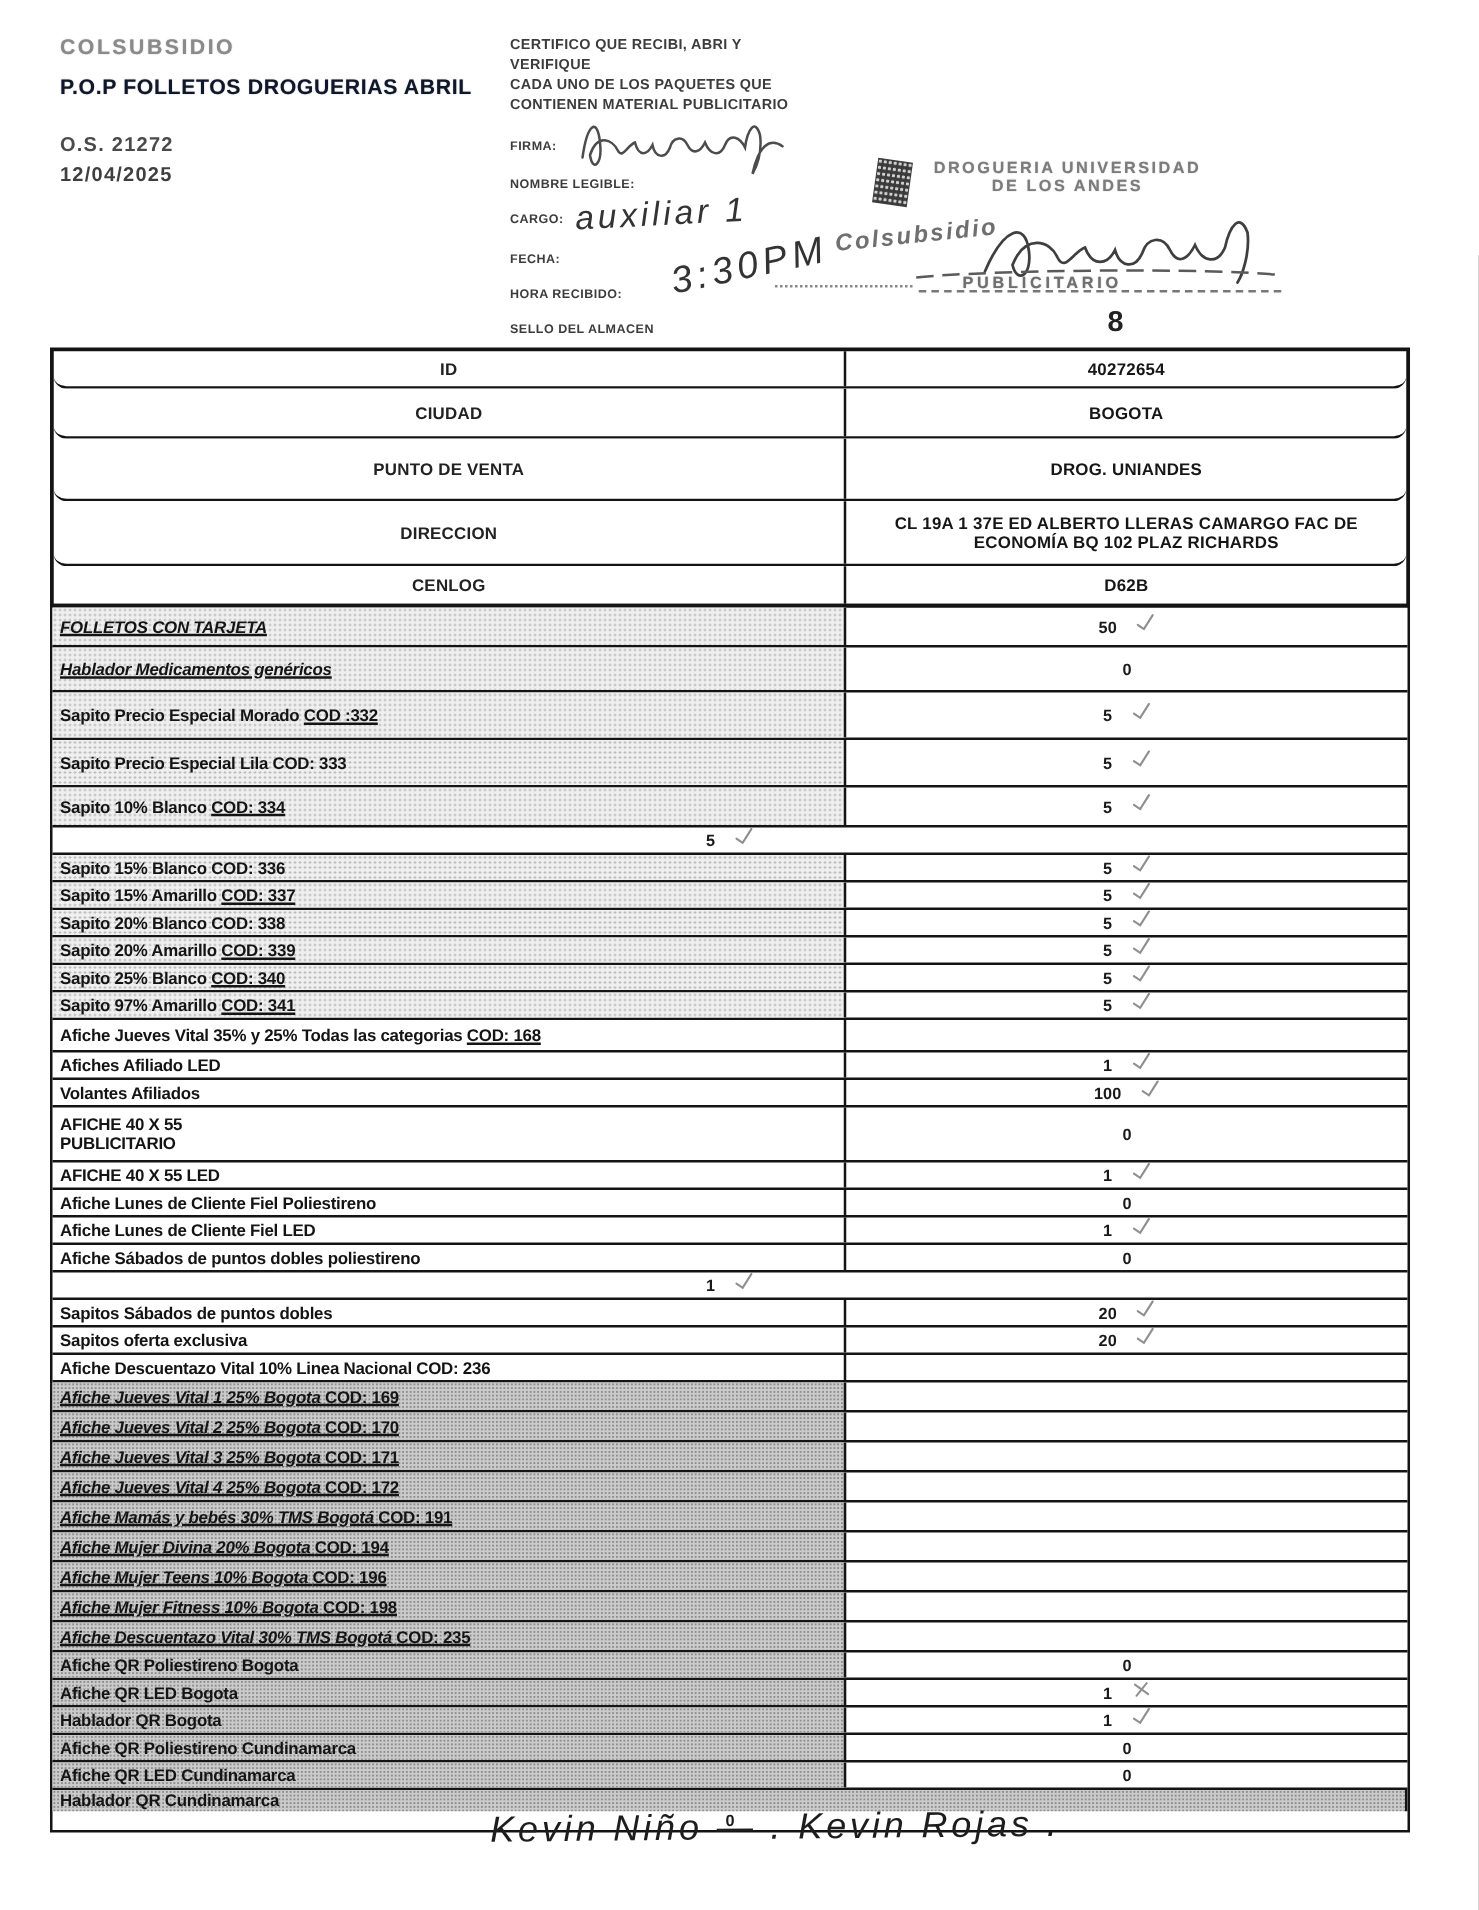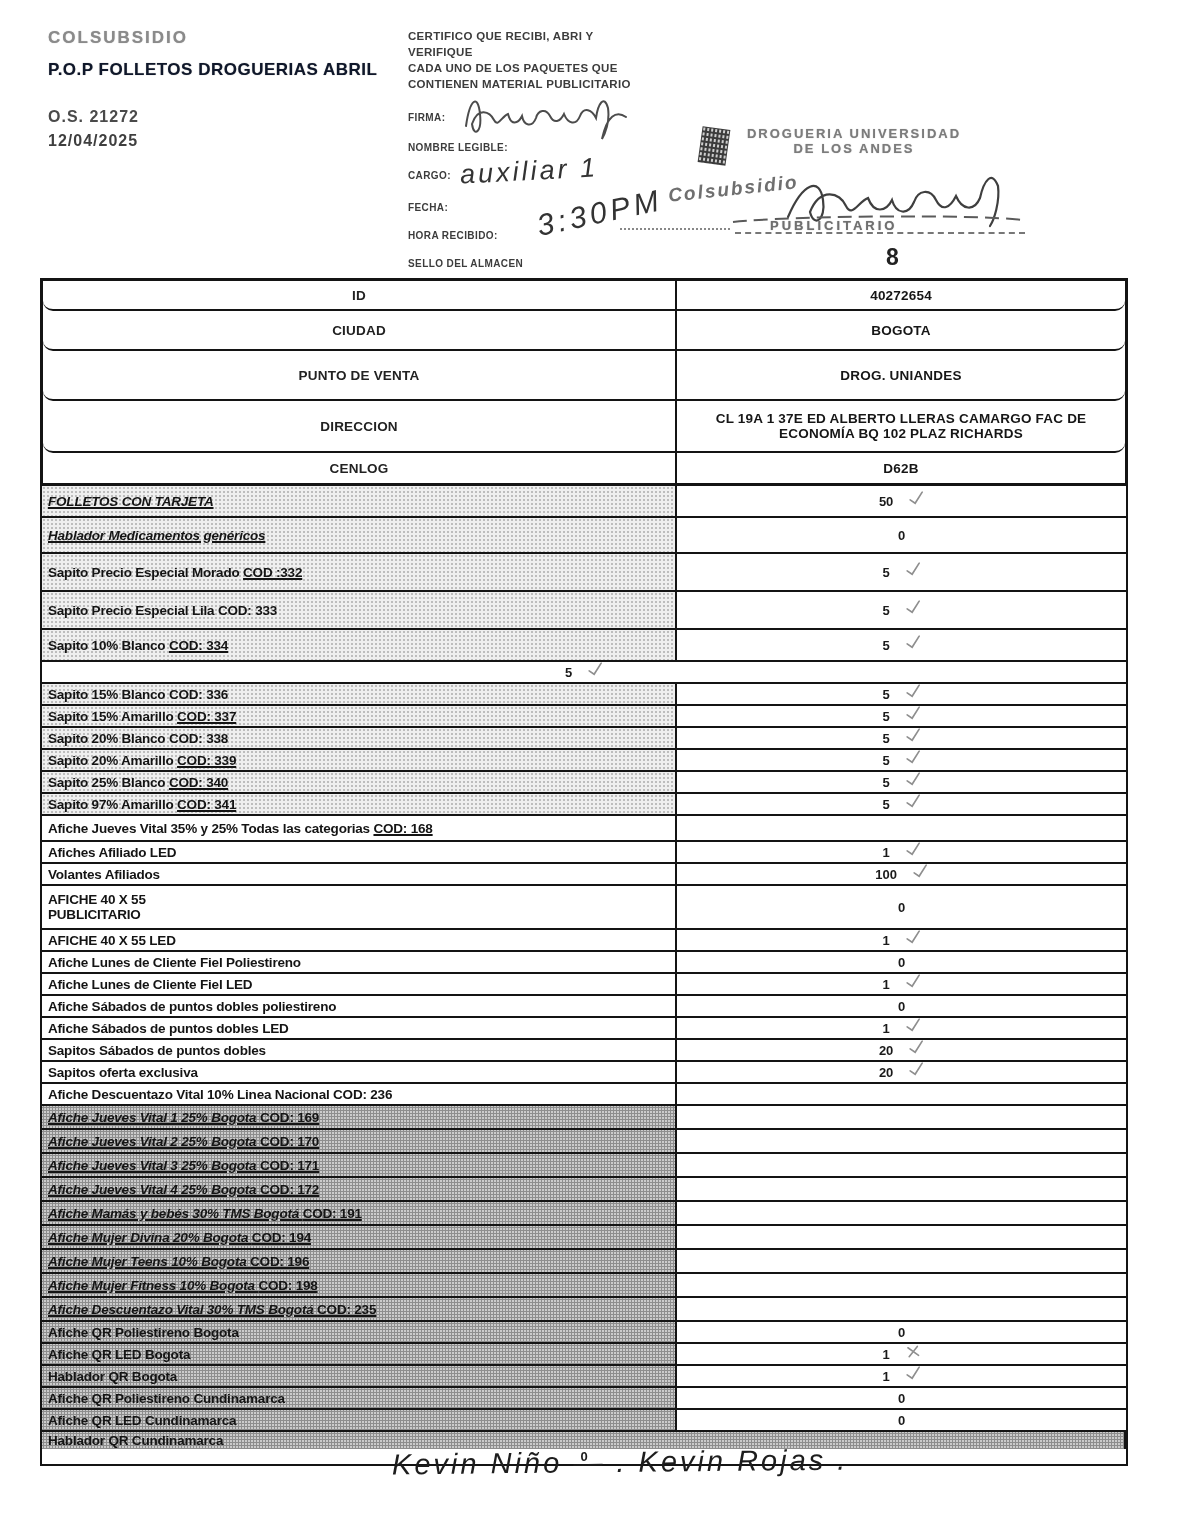"Afiche Sábados de puntos dobles LED" div.cell-label { html: <div> <div><span>Afiche Sábados de puntos dobles LED</span></div> </div> -> none }
